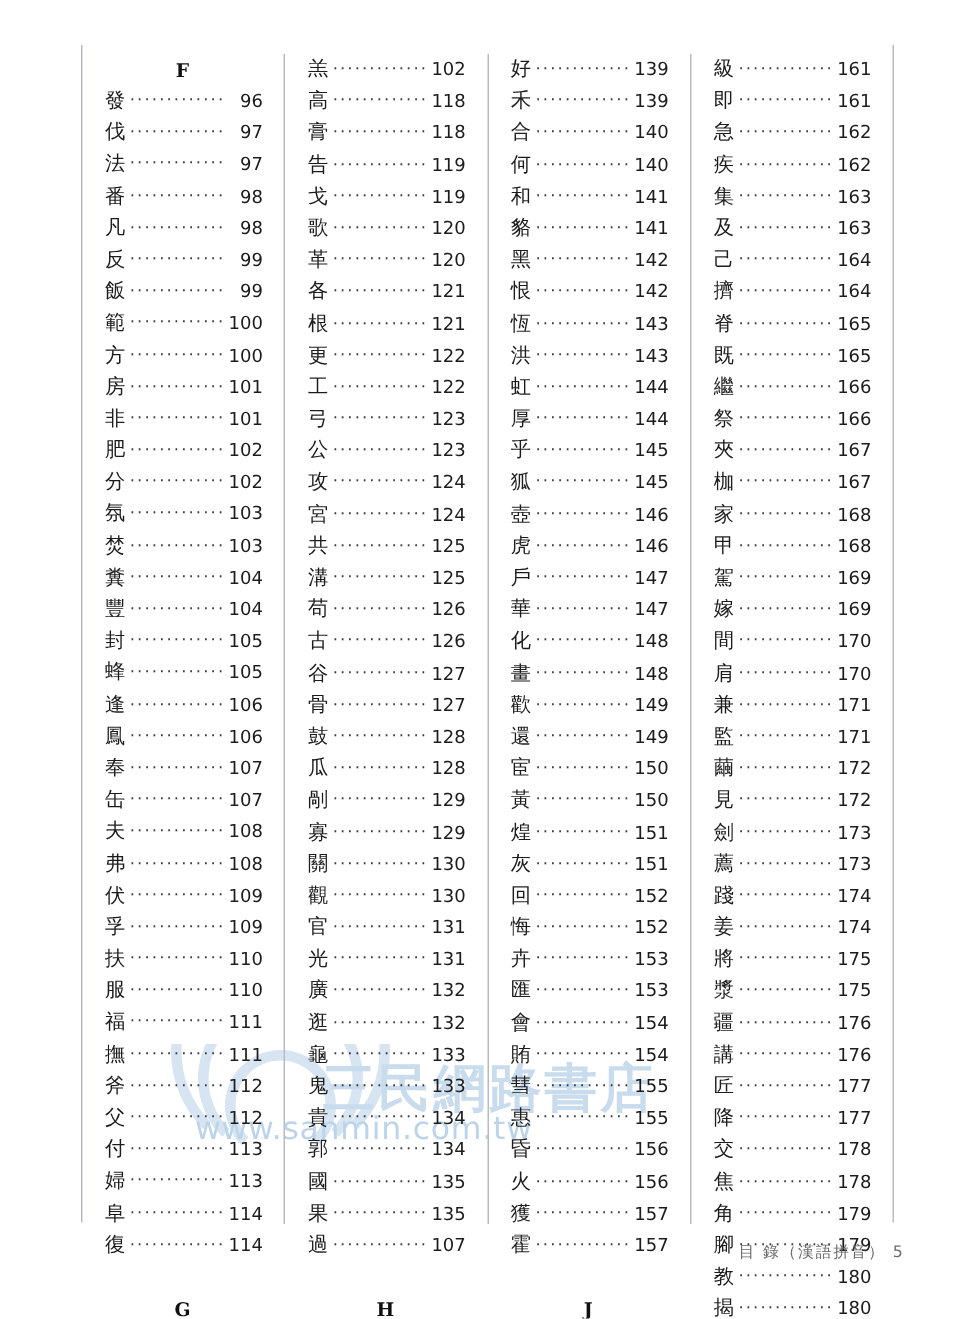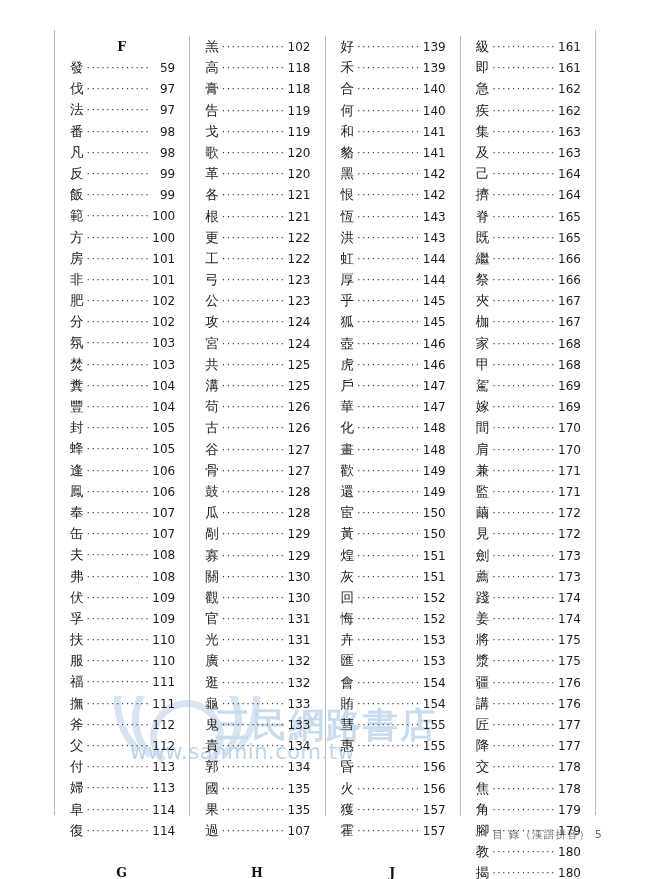"59" span.pg { text: 59 -> 96 }
